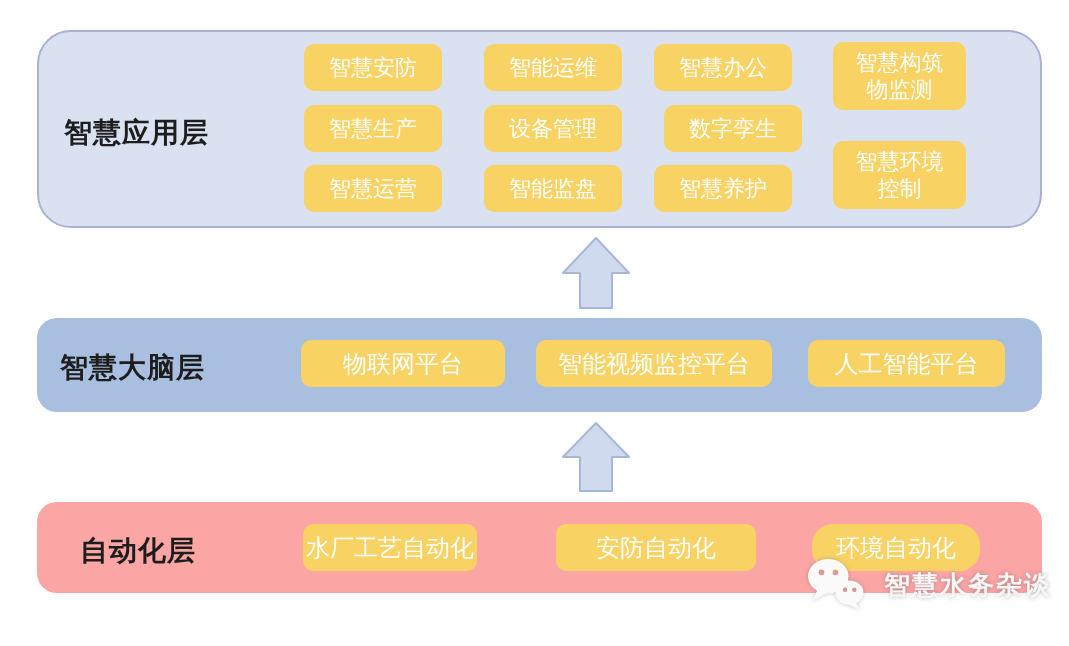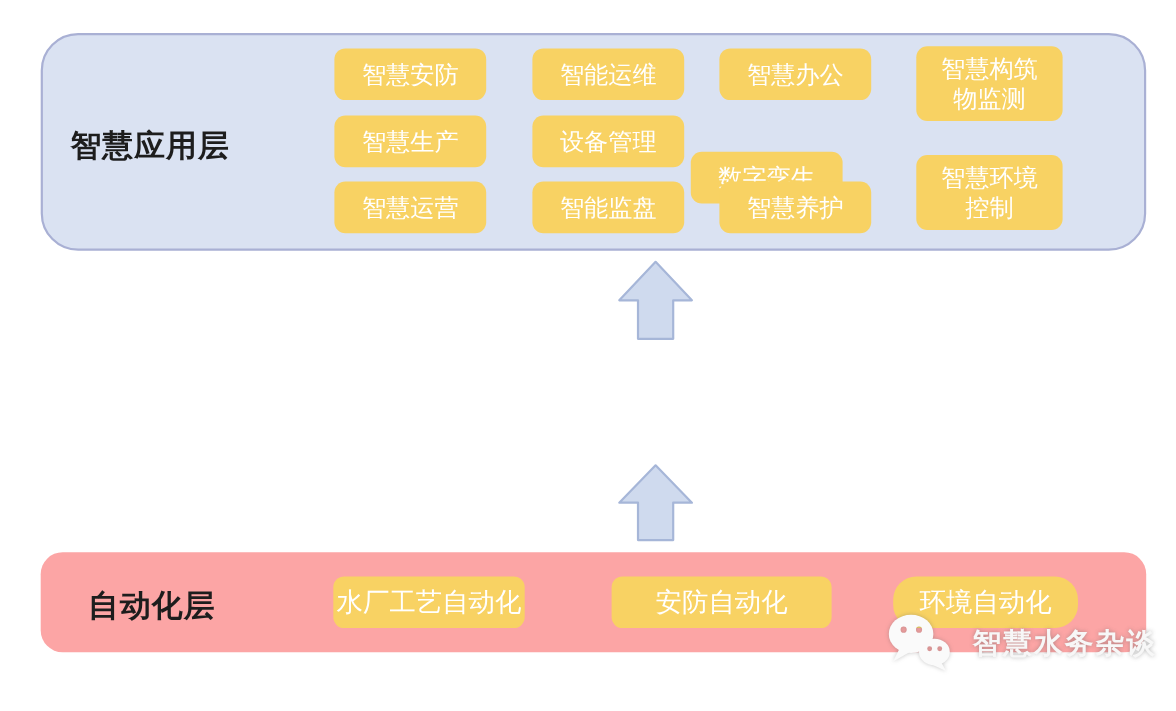"数字孪生" .i7 { left: 589px -> 625px; margin-top: 33px -> none }
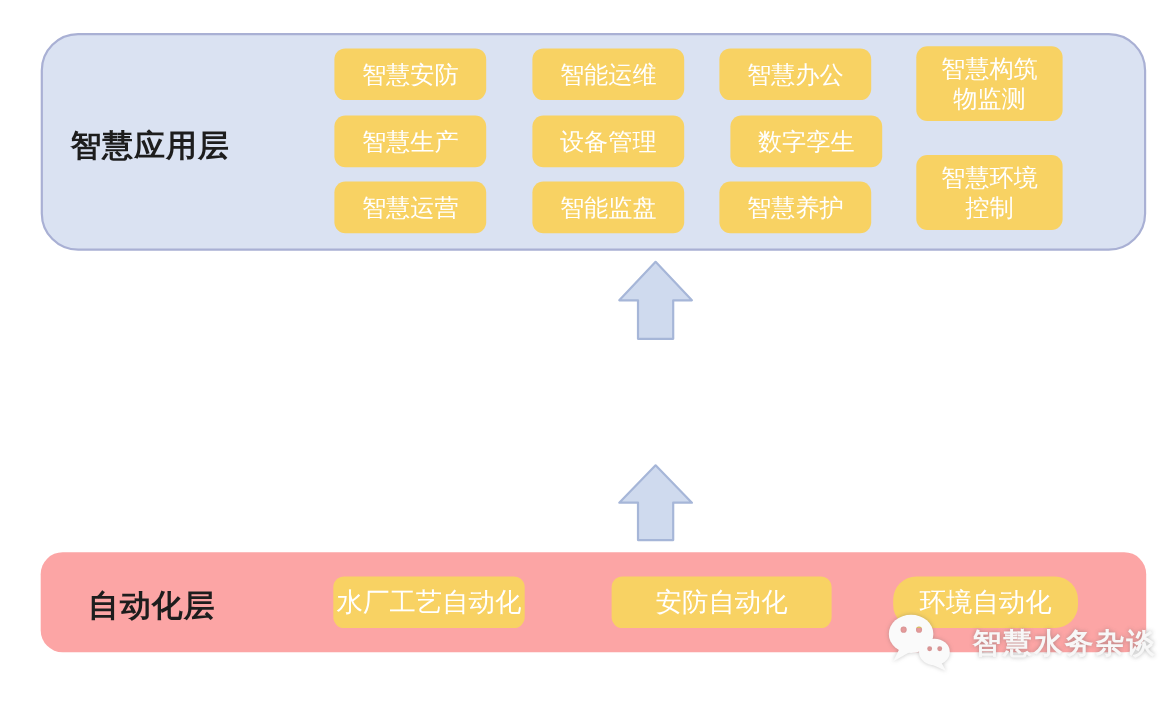"智慧大脑层" section.layer { html: none -> <section> <div>智慧大脑层</div> <div>物联网平台</div> <div>智能视频监控平台</div> <div>人工智能平台</div> </section> }
